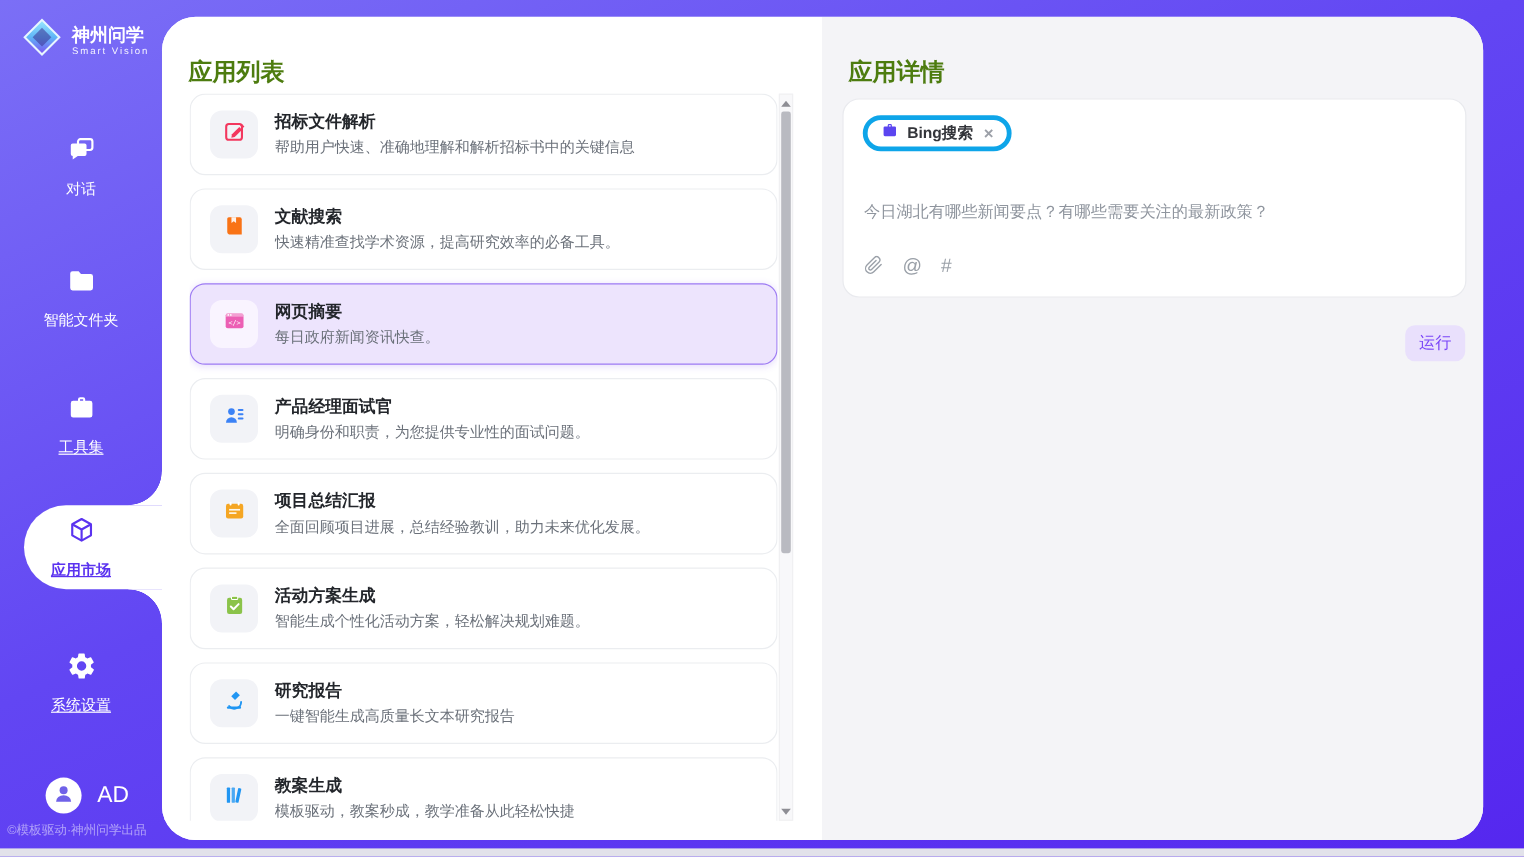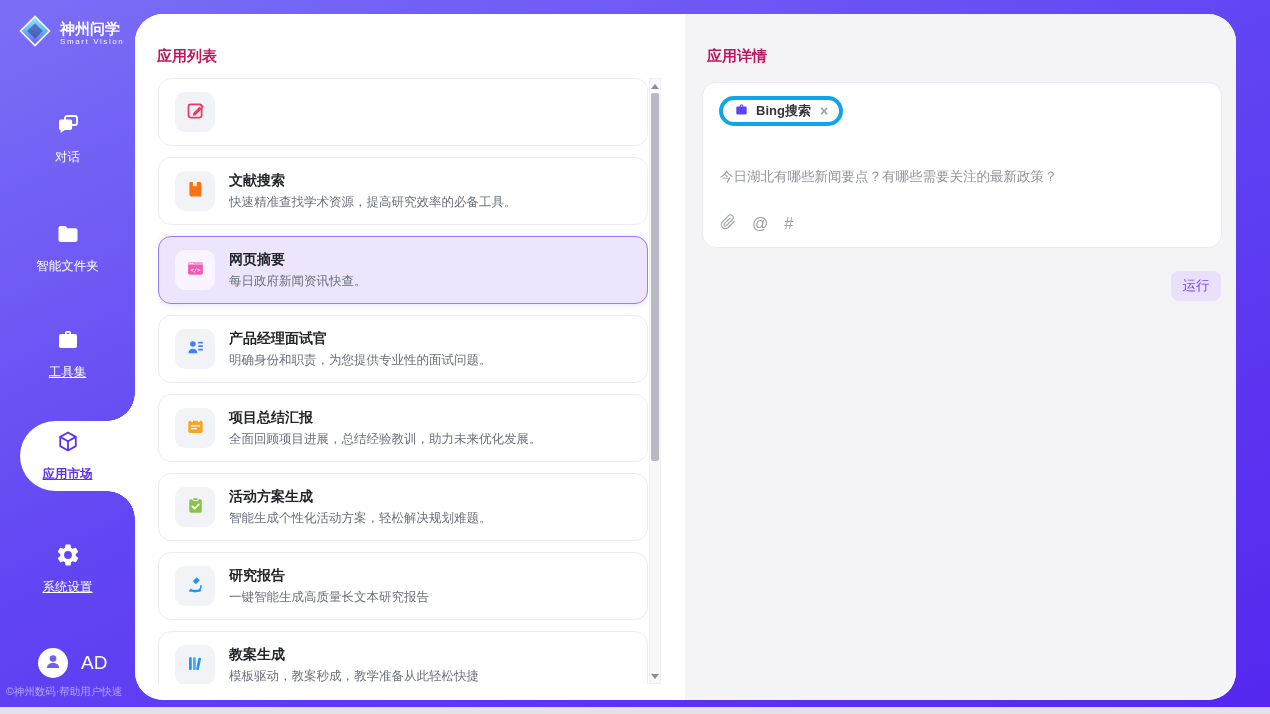"应用列表" .pane-title { color: #be185d -> #4d7c0f; font-size: 15px -> 20px }
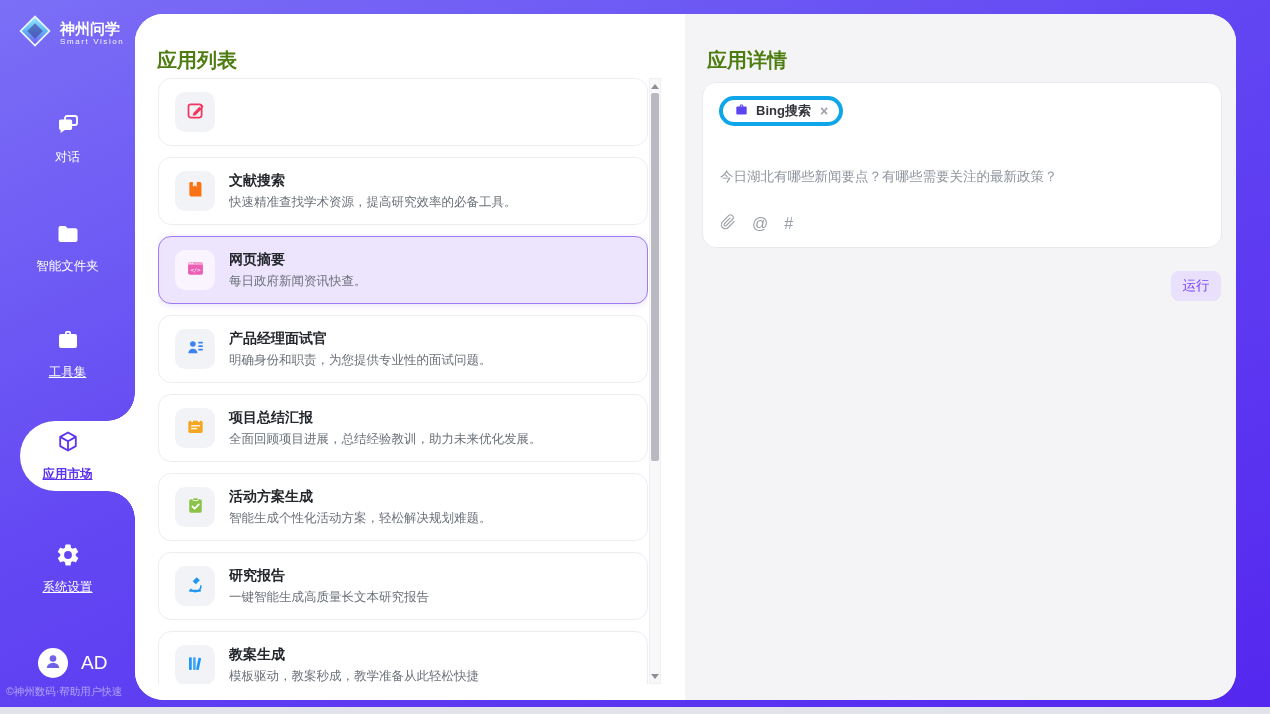"招标文件解析" span.app-texts { html: none -> <span> <span>招标文件解析</span> <span>帮助用户快速、准确地理解和解析招标书中的关键信息</span> </span> }
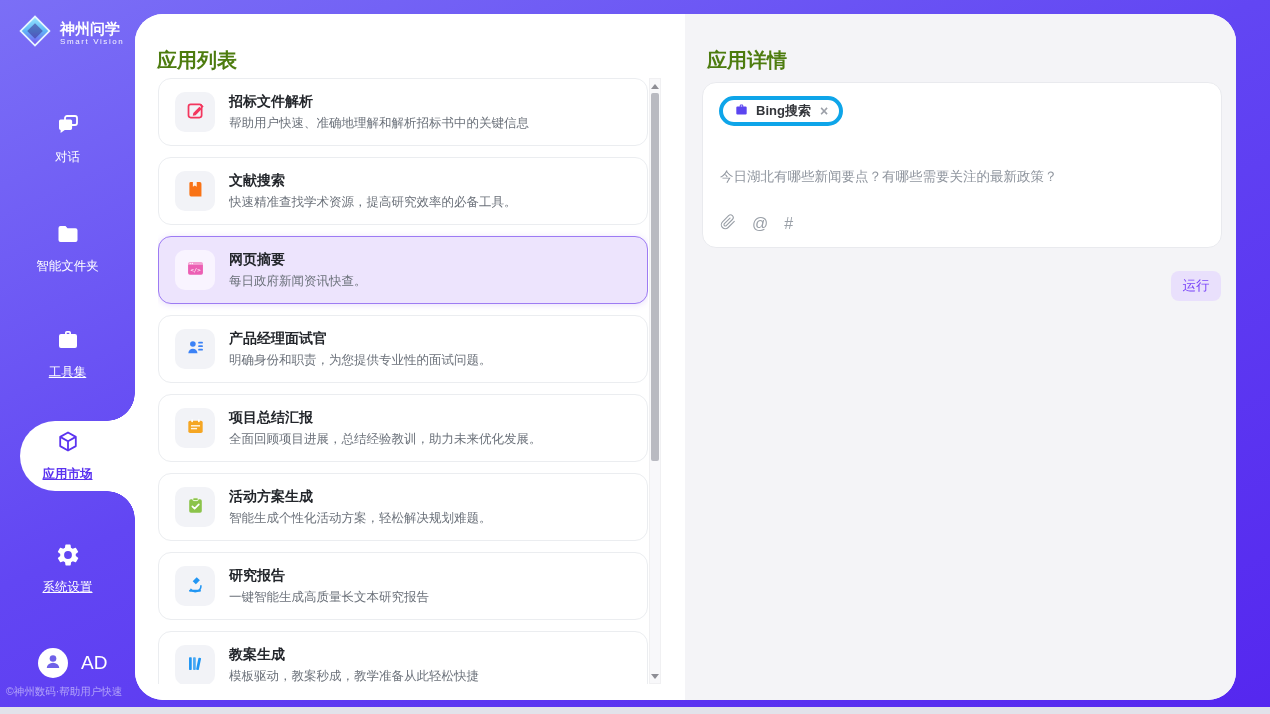"©神州数码·帮助用户快速" div.sidebar-footer { text: 神州数码·帮助用户快速 -> 模板驱动·神州问学出品 }
